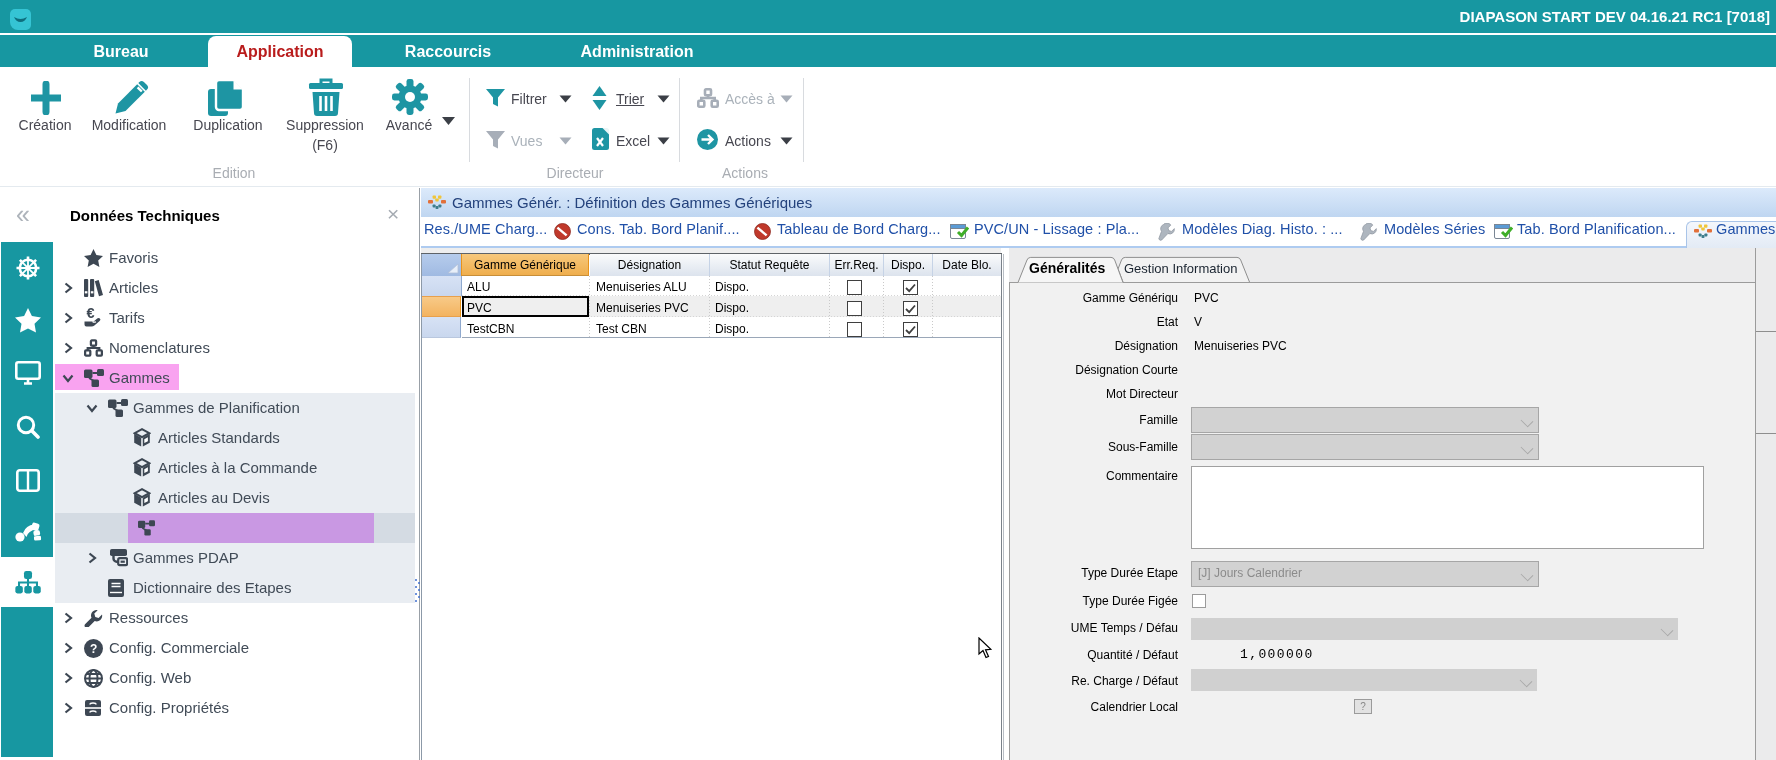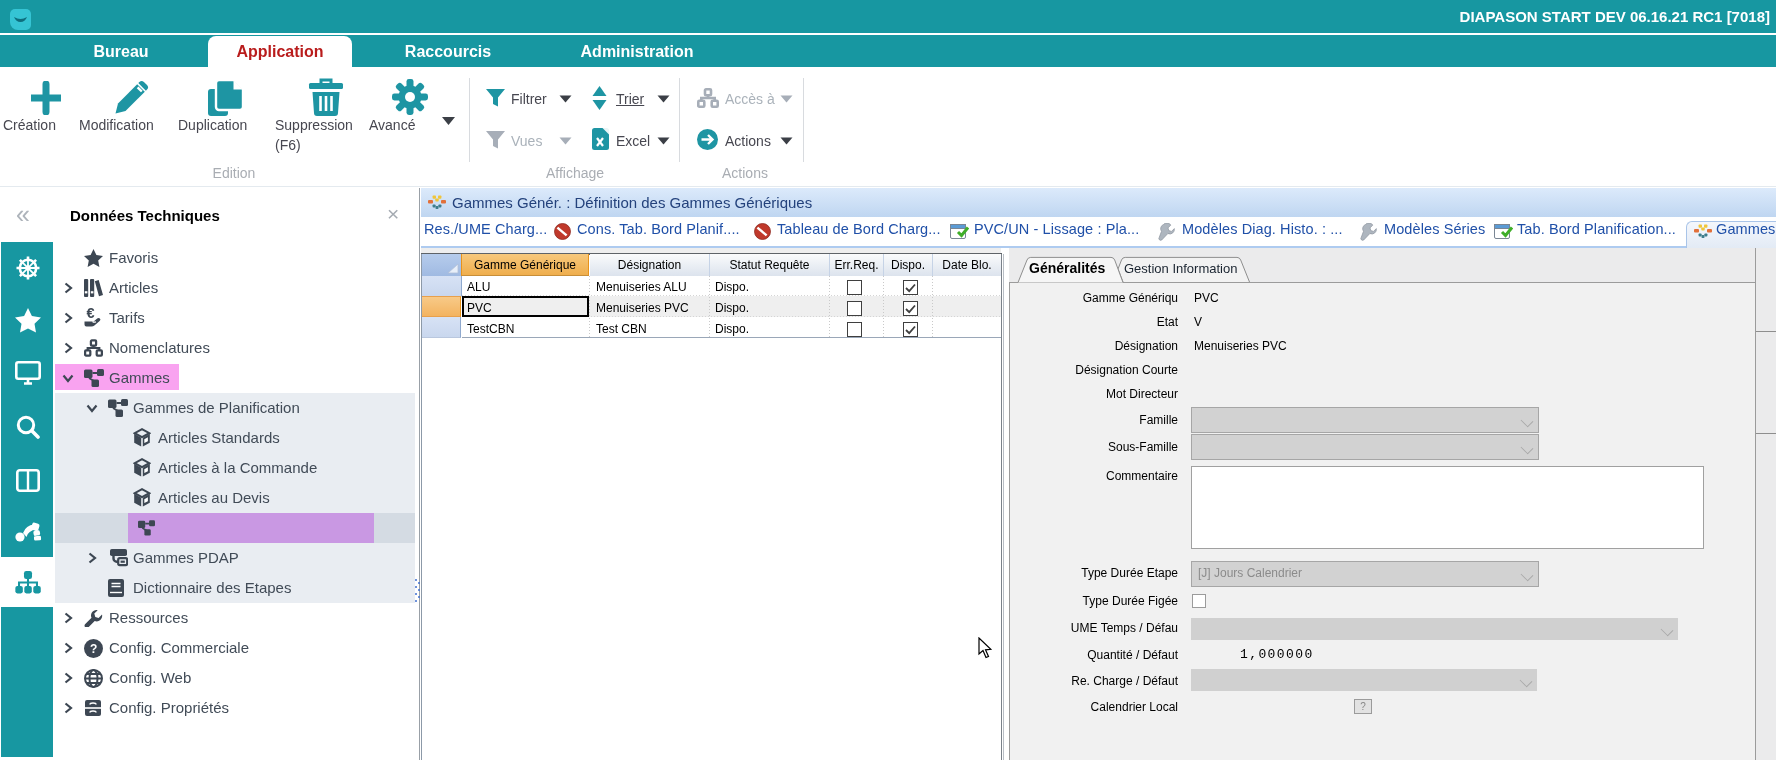"DIAPASON START DEV 06.16.21 RC1" div.abs { text: 06.16.21 -> 04.16.21 }
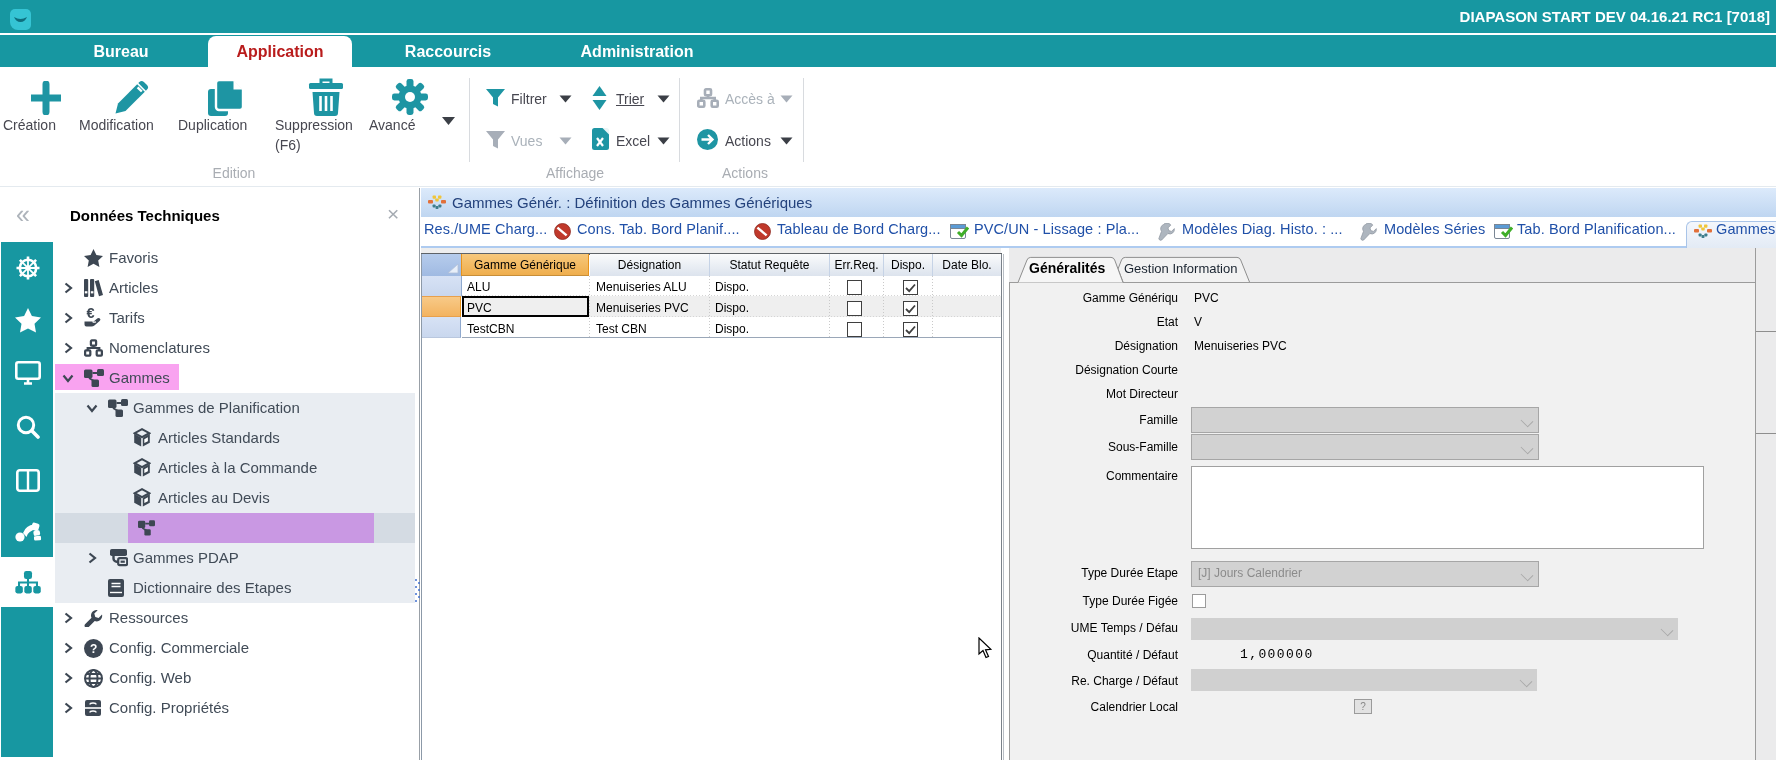"Création" .rlab { text-align: none -> center }
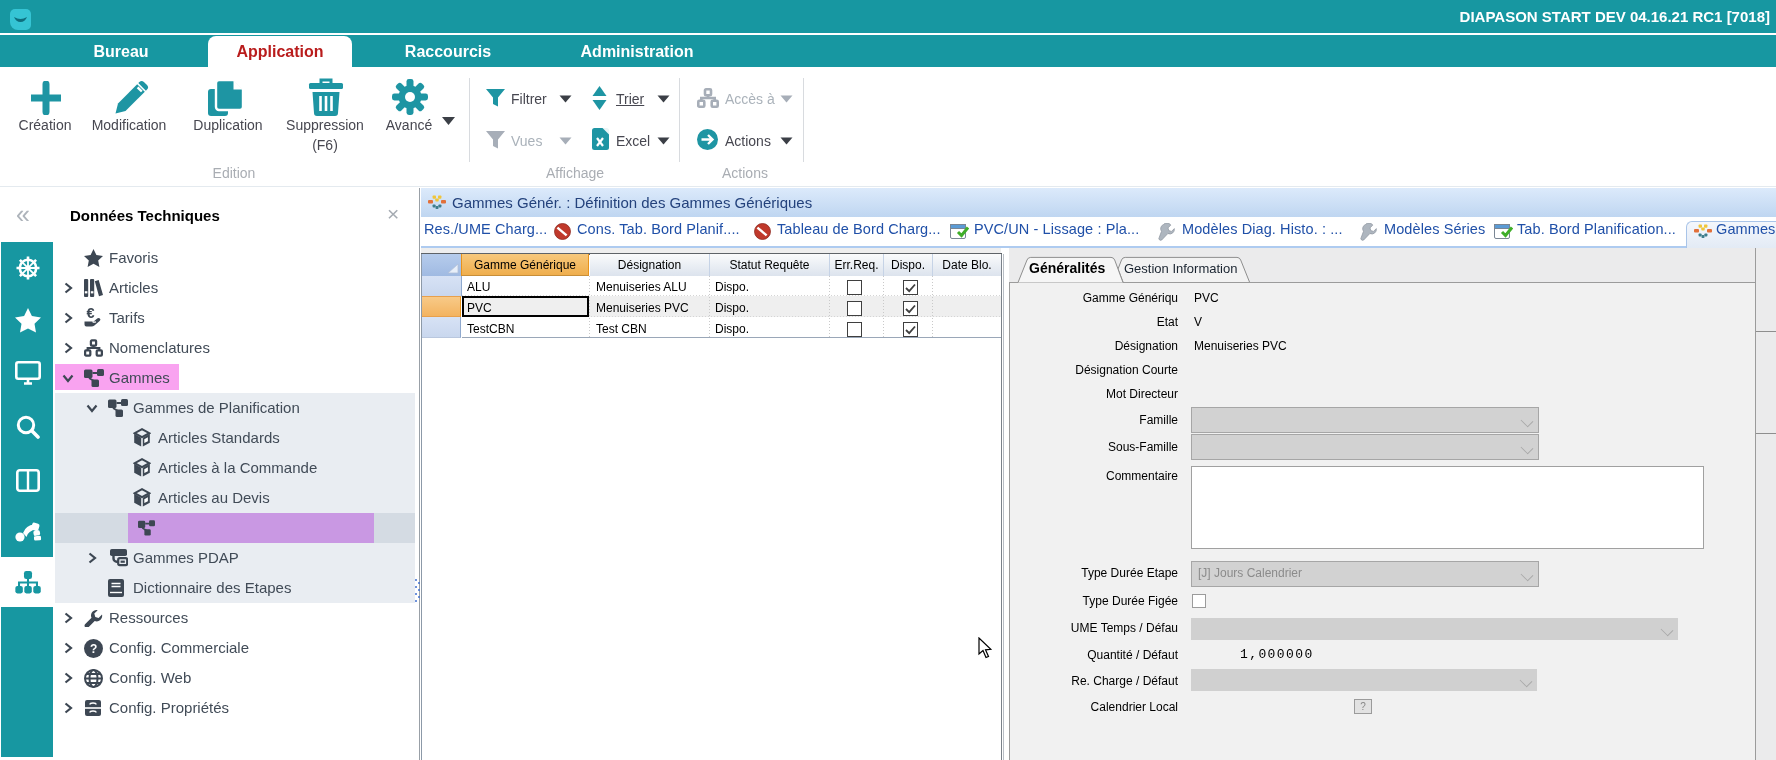"Affichage" div.abs { text: Affichage -> Directeur }
